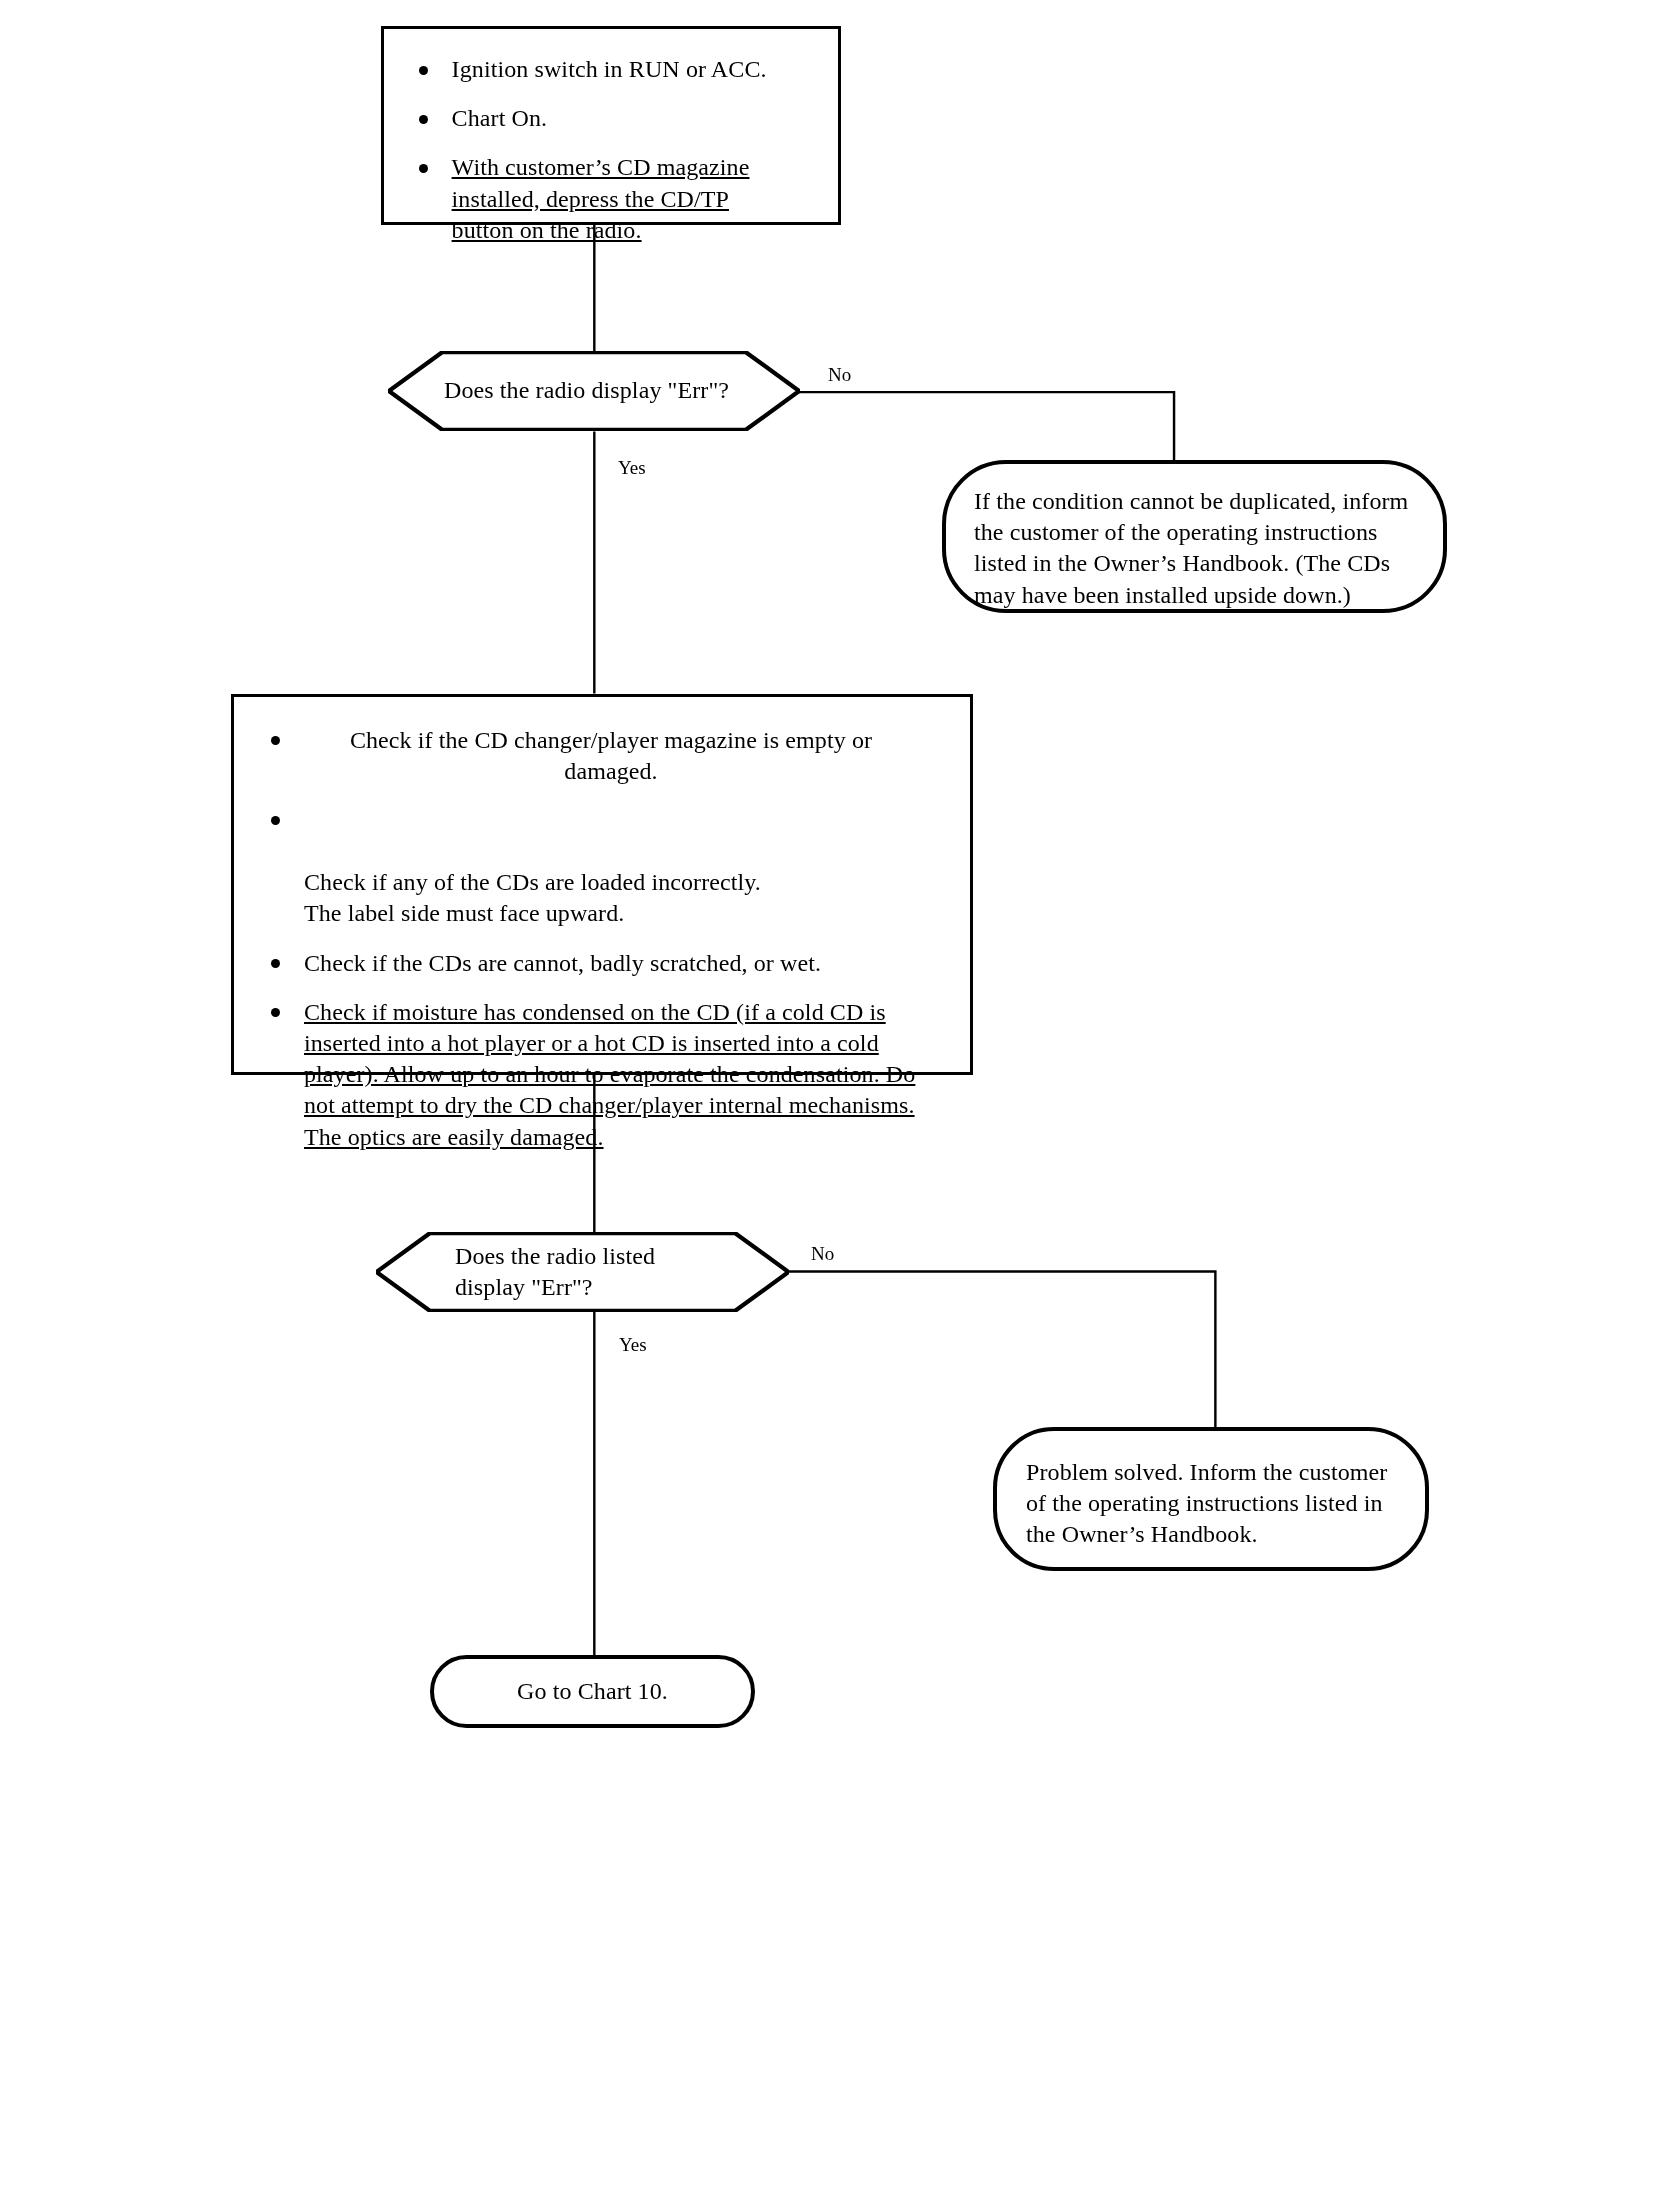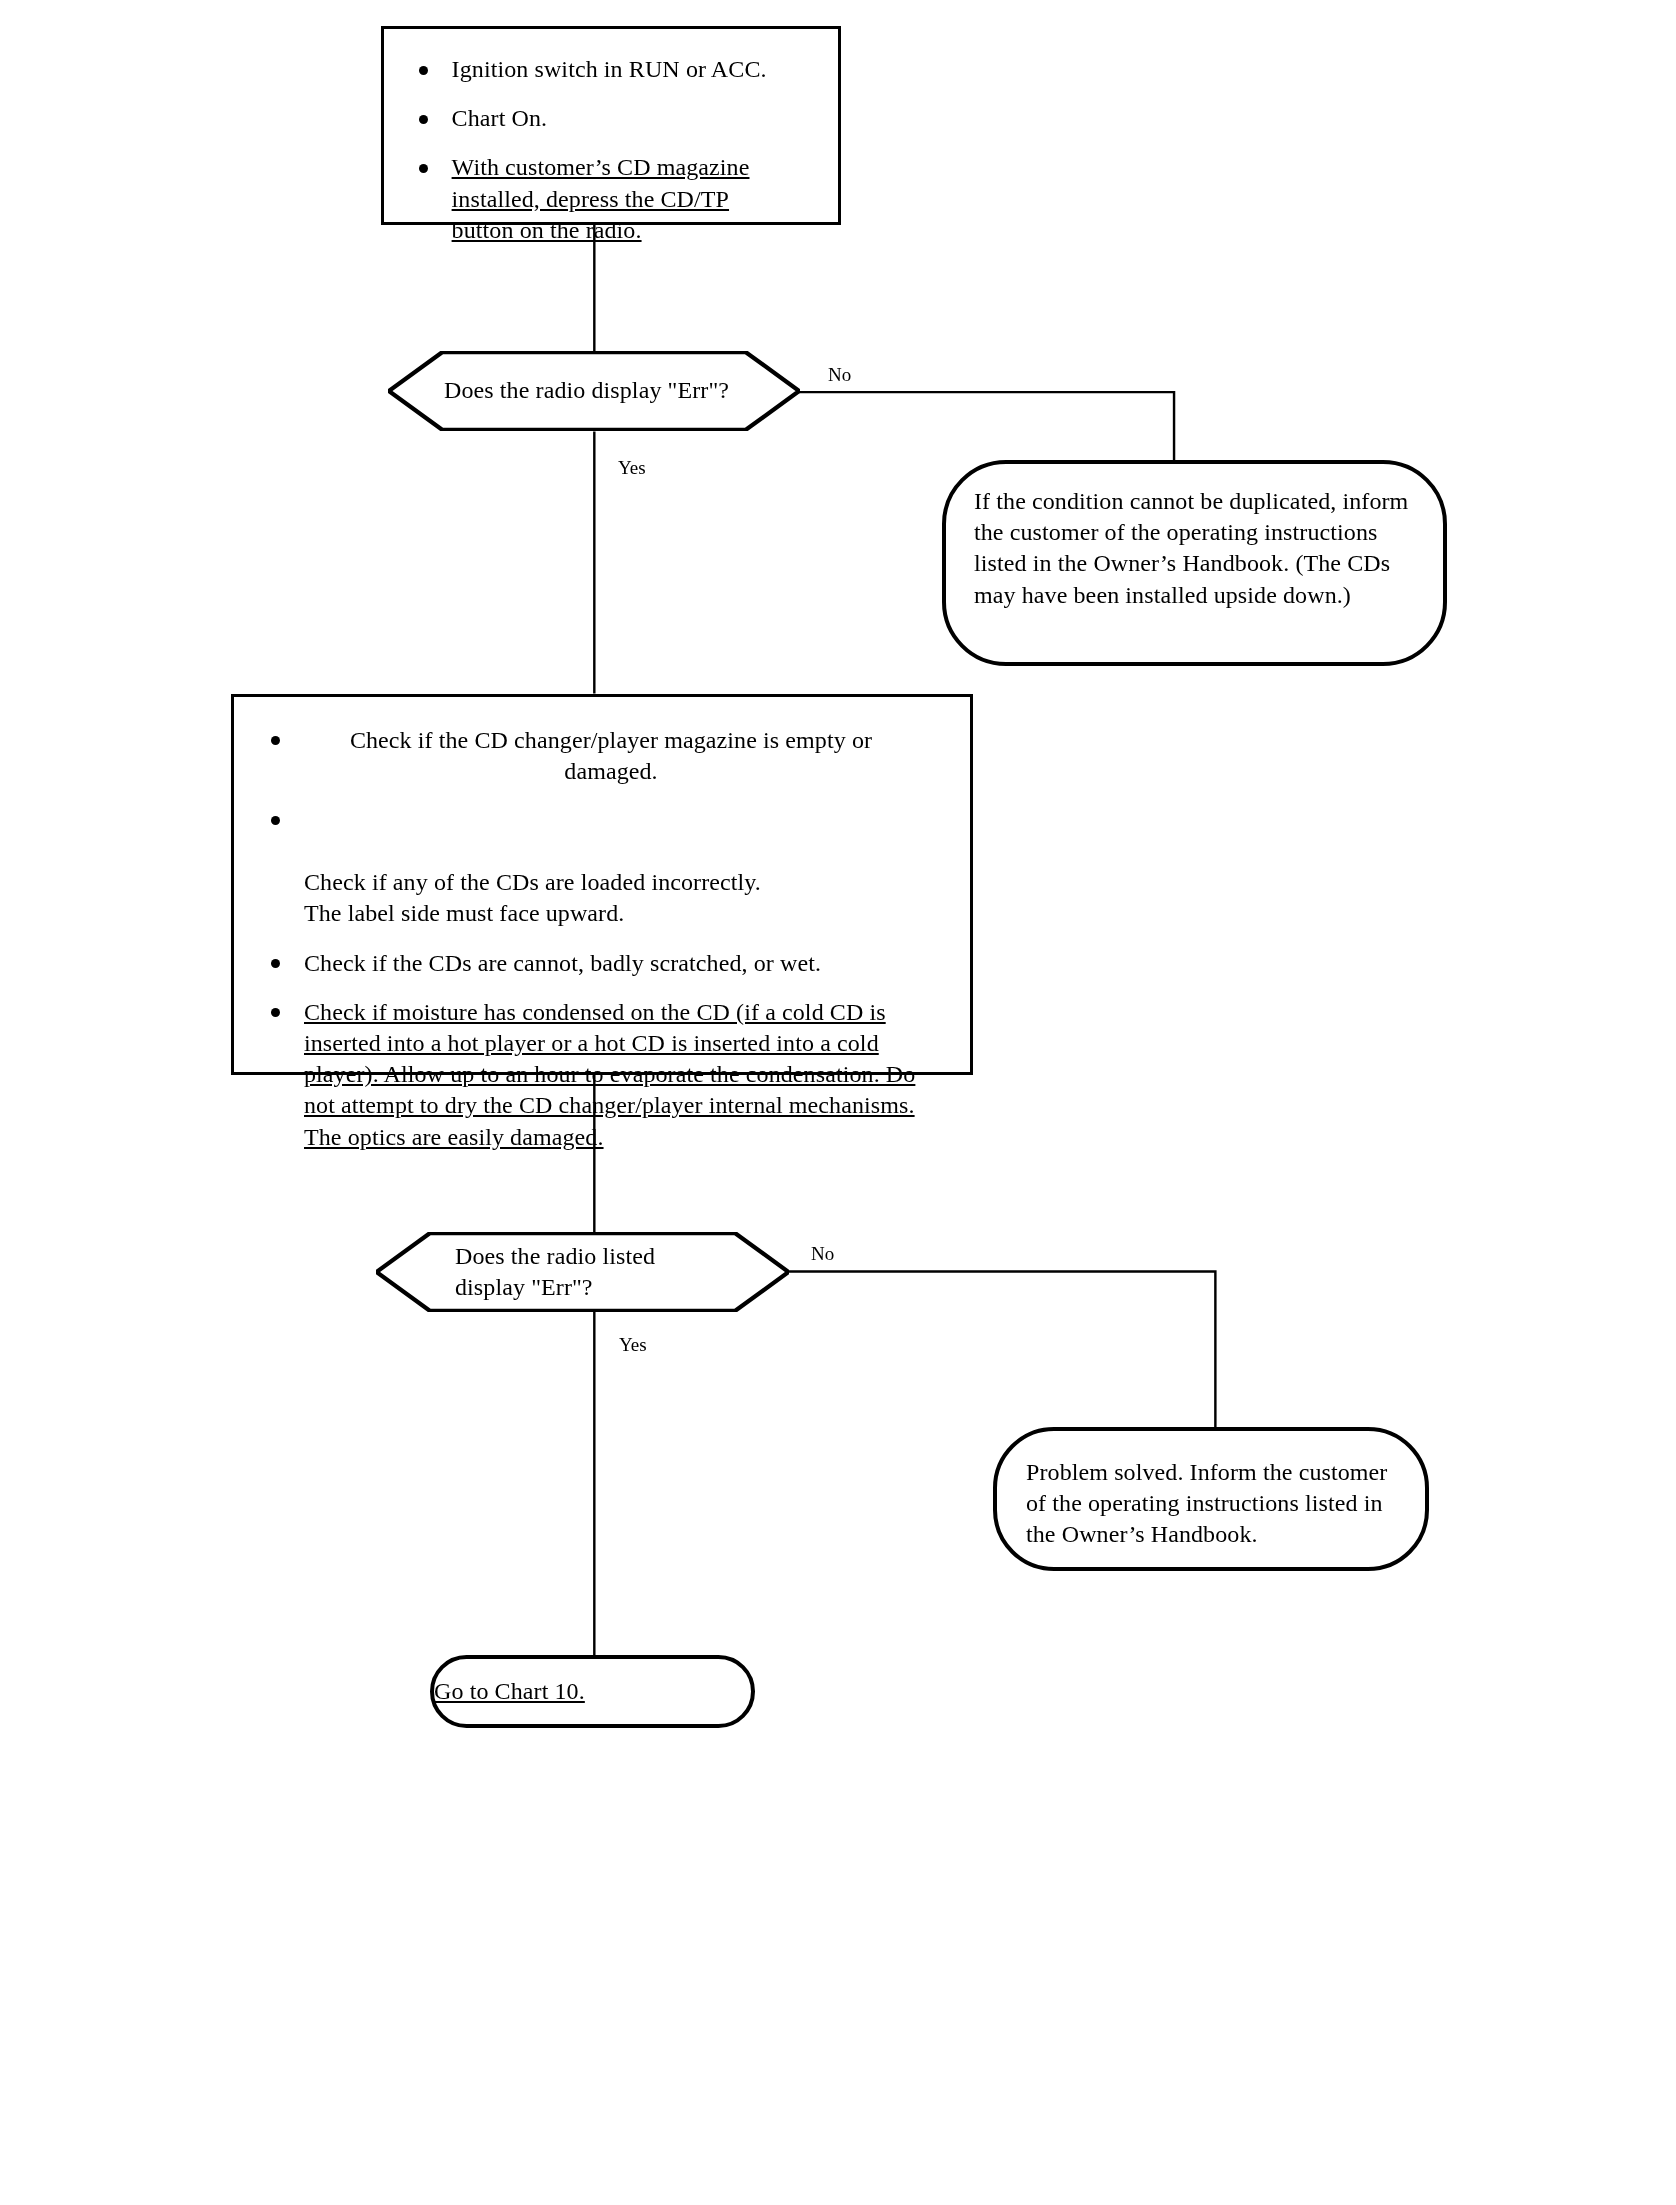"If the condition cannot be" div.node { height: 206px -> 153px }
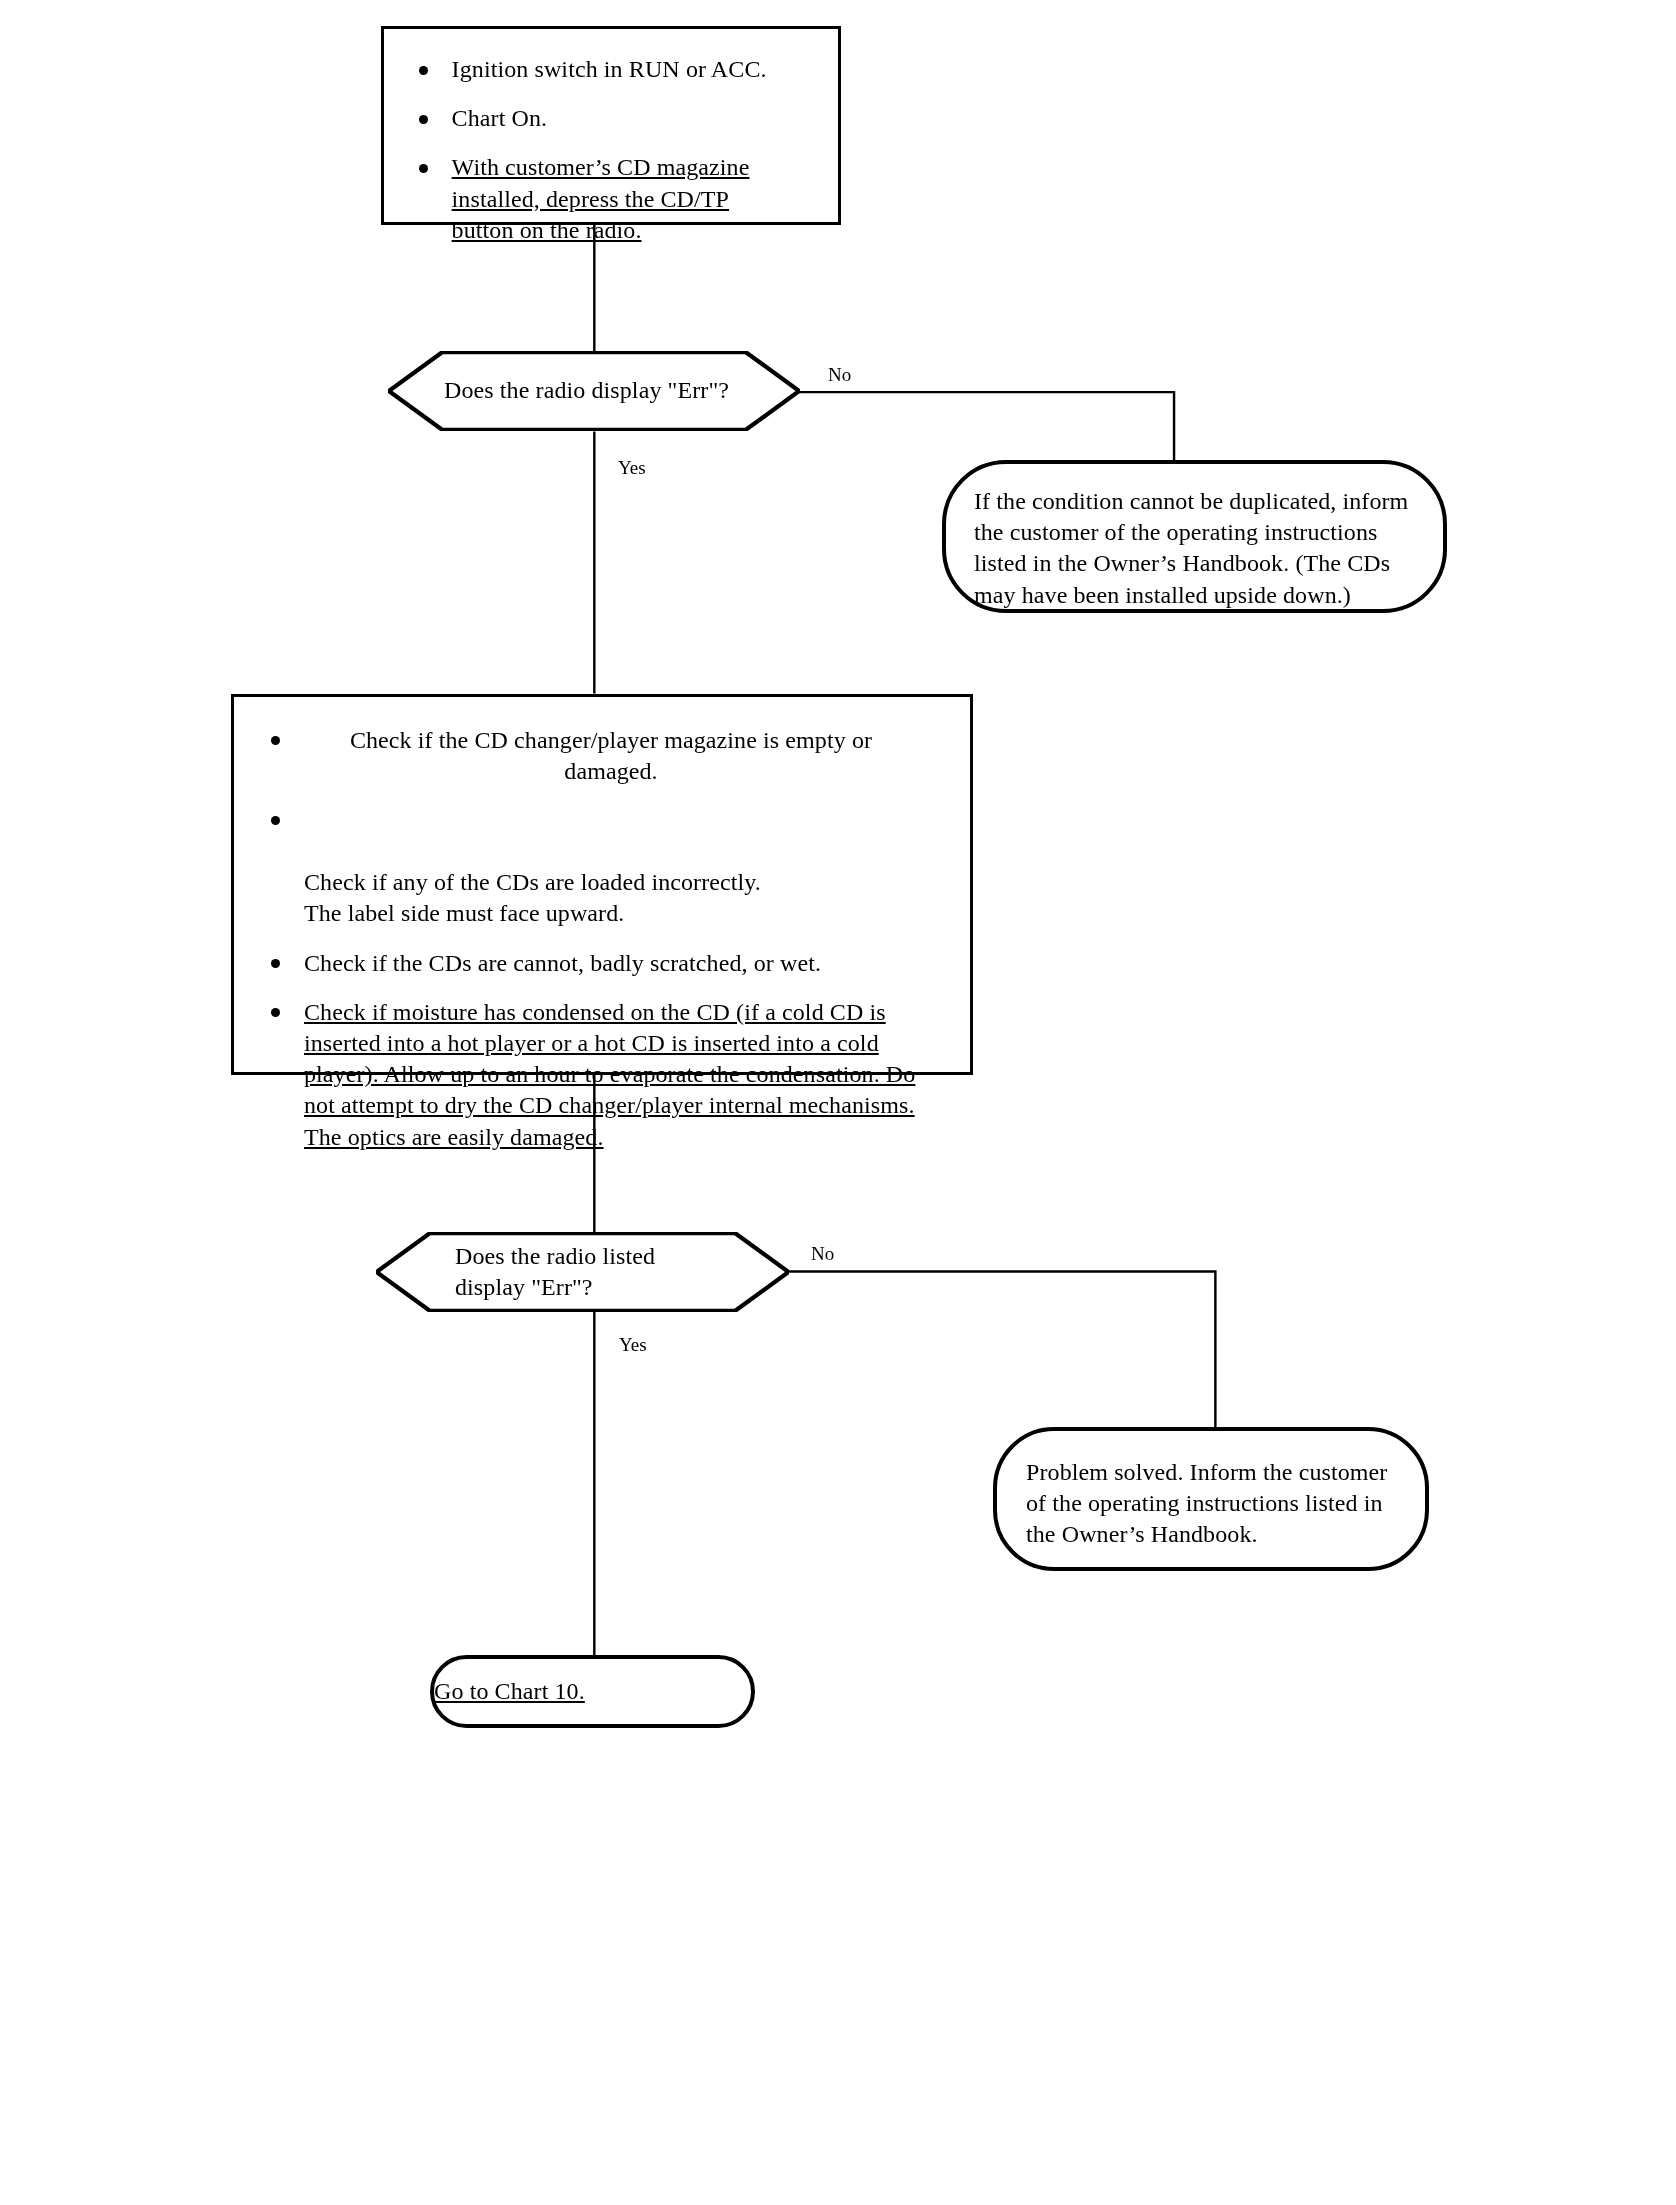"Go to Chart 10." div.node { justify-content: flex-start -> center; text-decoration: underline -> none }
